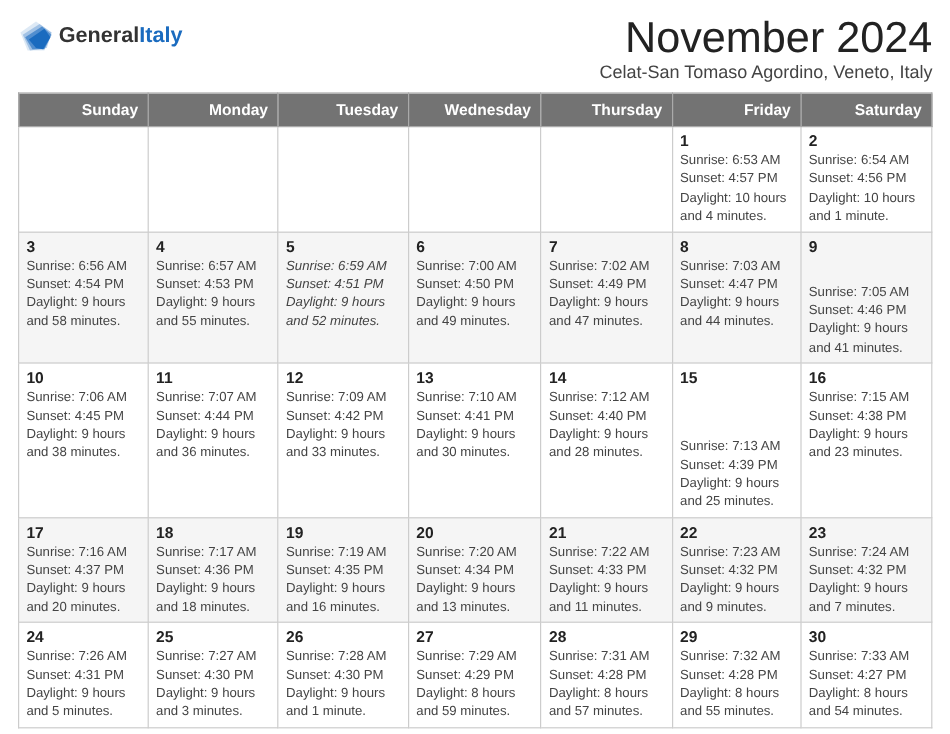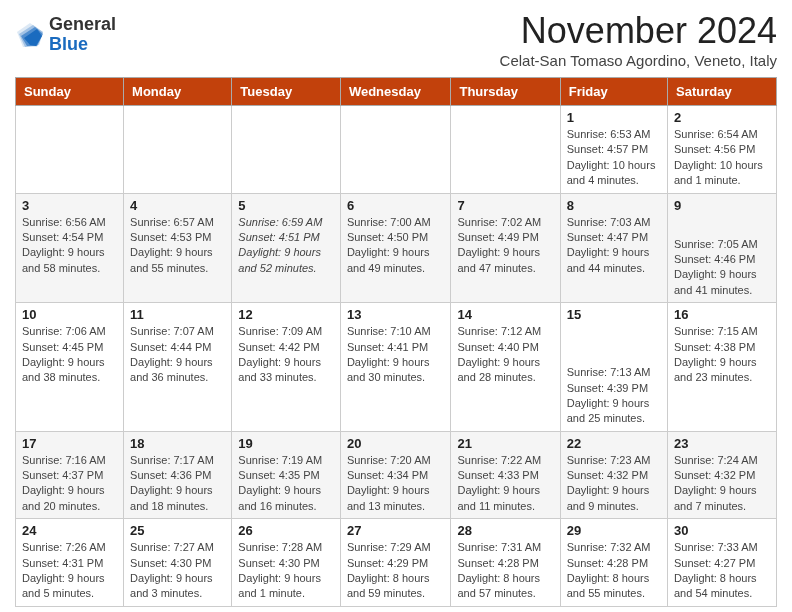"General" .logo-text { flex-direction: column -> row }
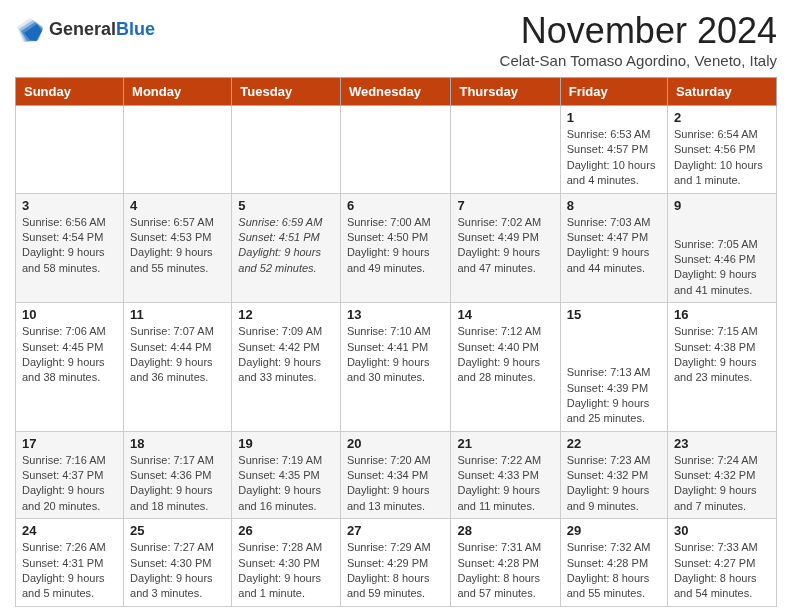"Blue" span.logo-blue { text: Blue -> Italy }
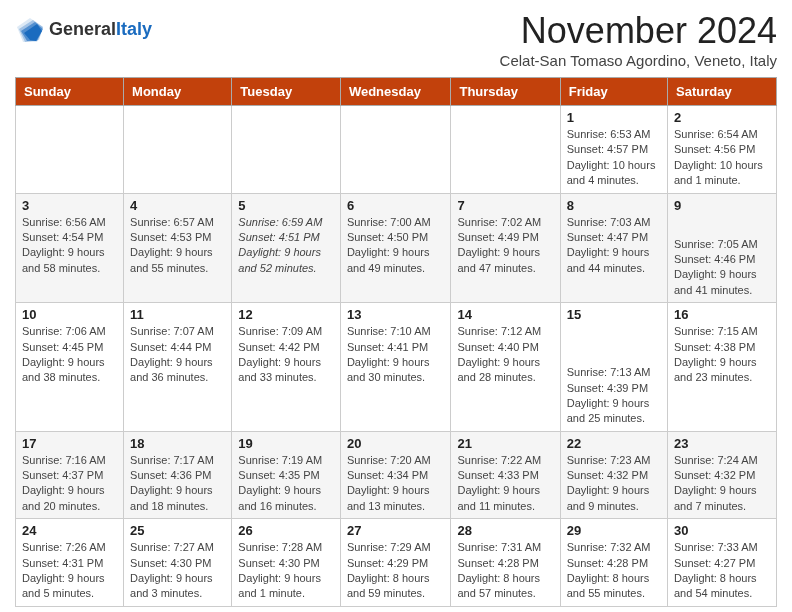"Sunday" .calendar th { background-color: #c2410c -> #737373; text-align: left -> right }
